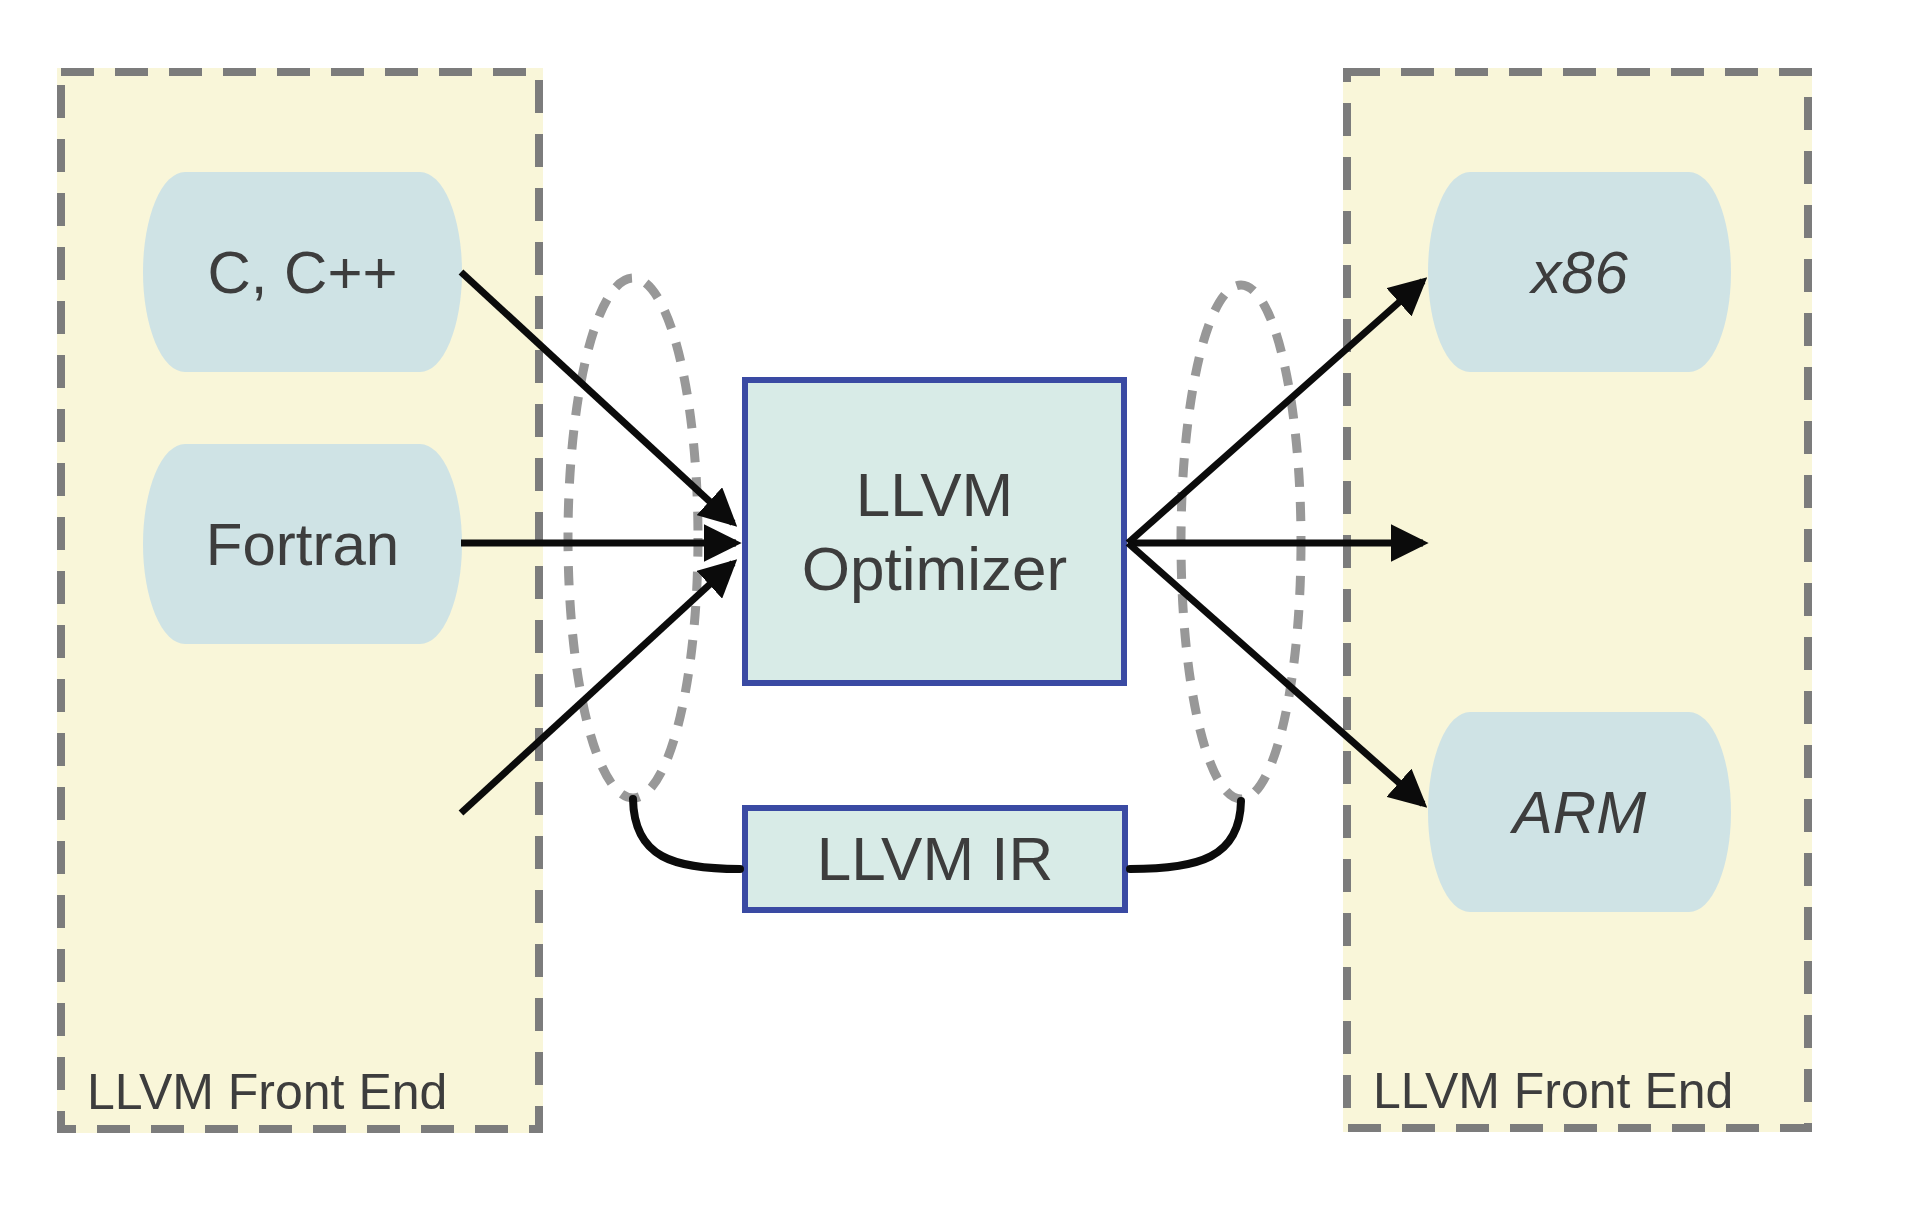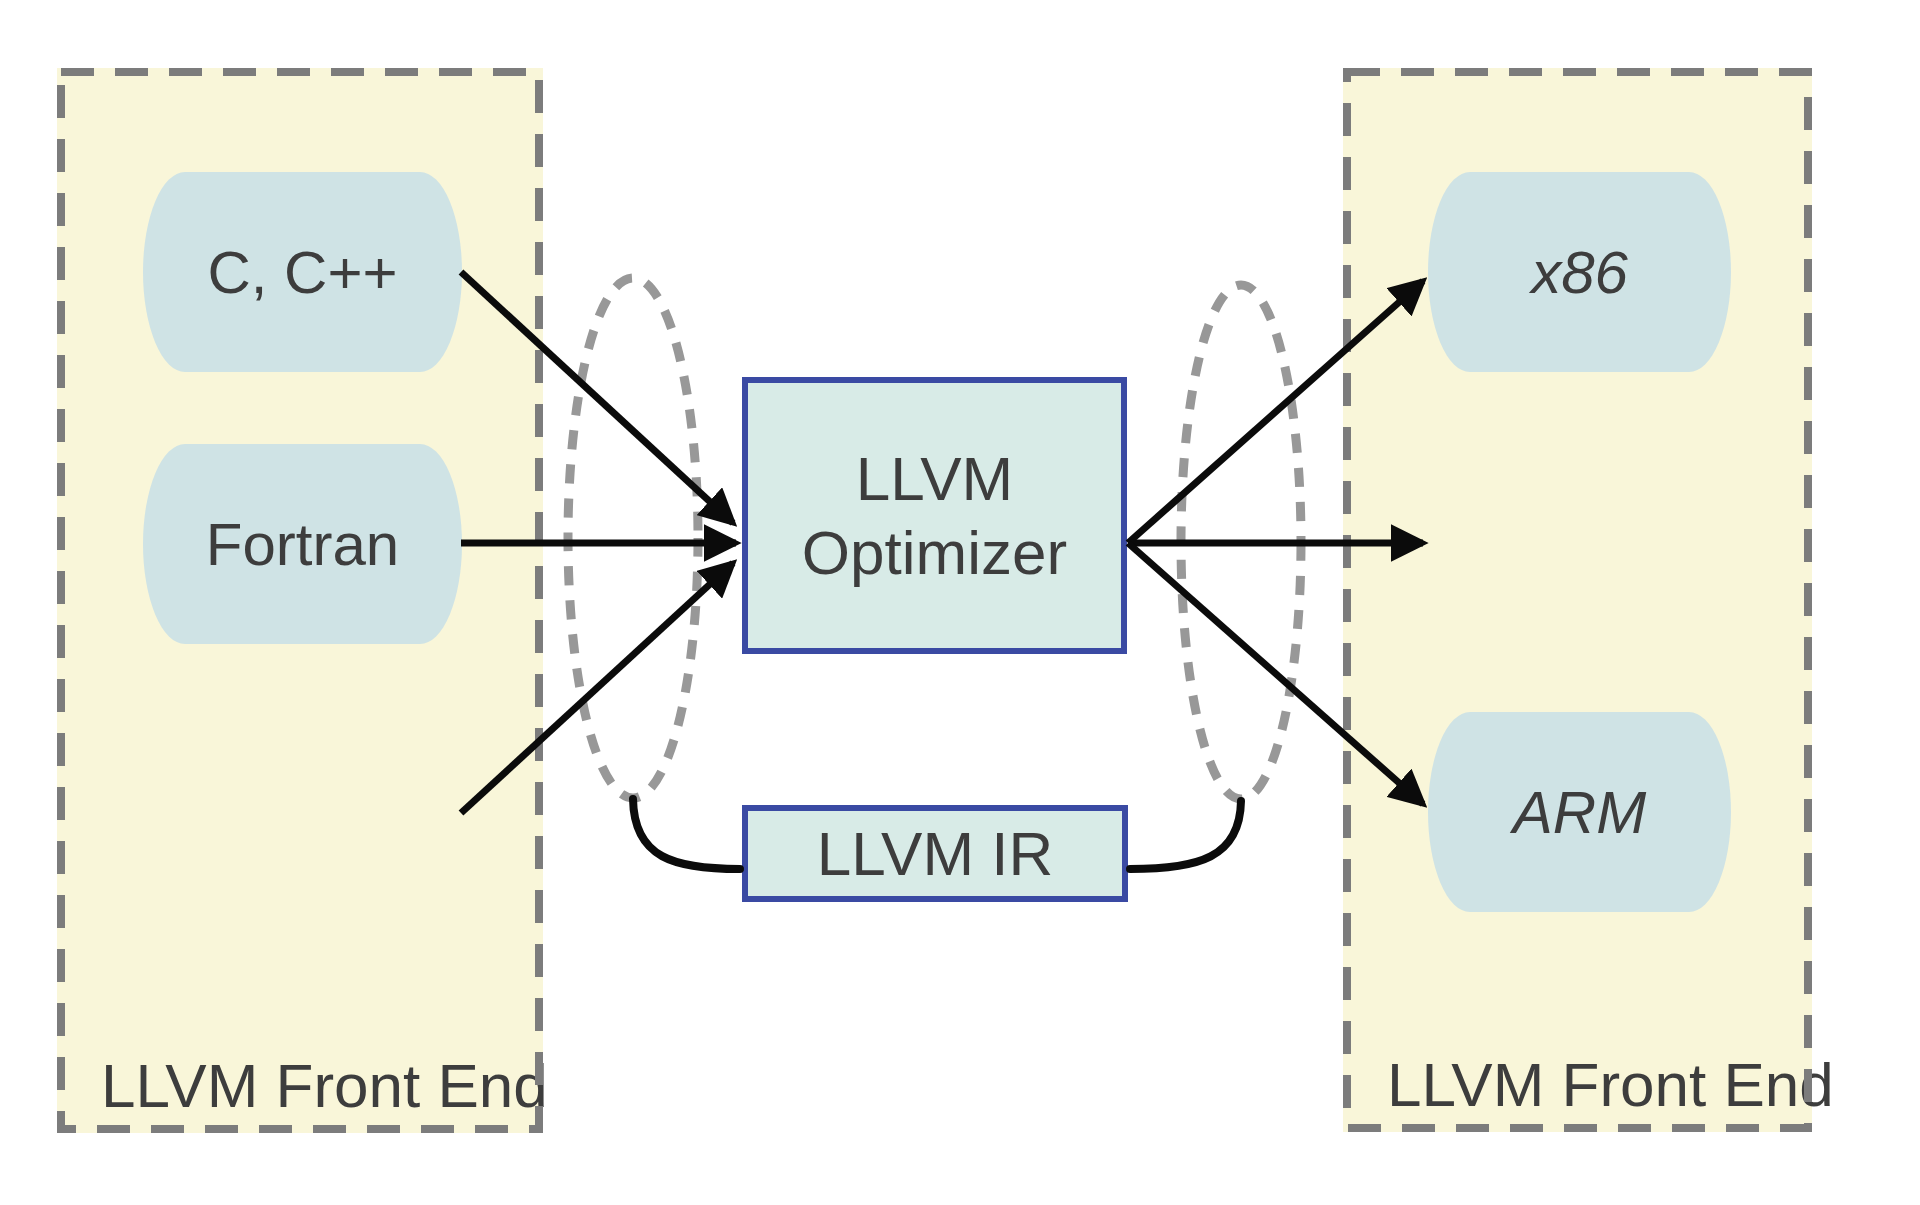"LLVM" .optimizer-box { height: 277px -> 309px }
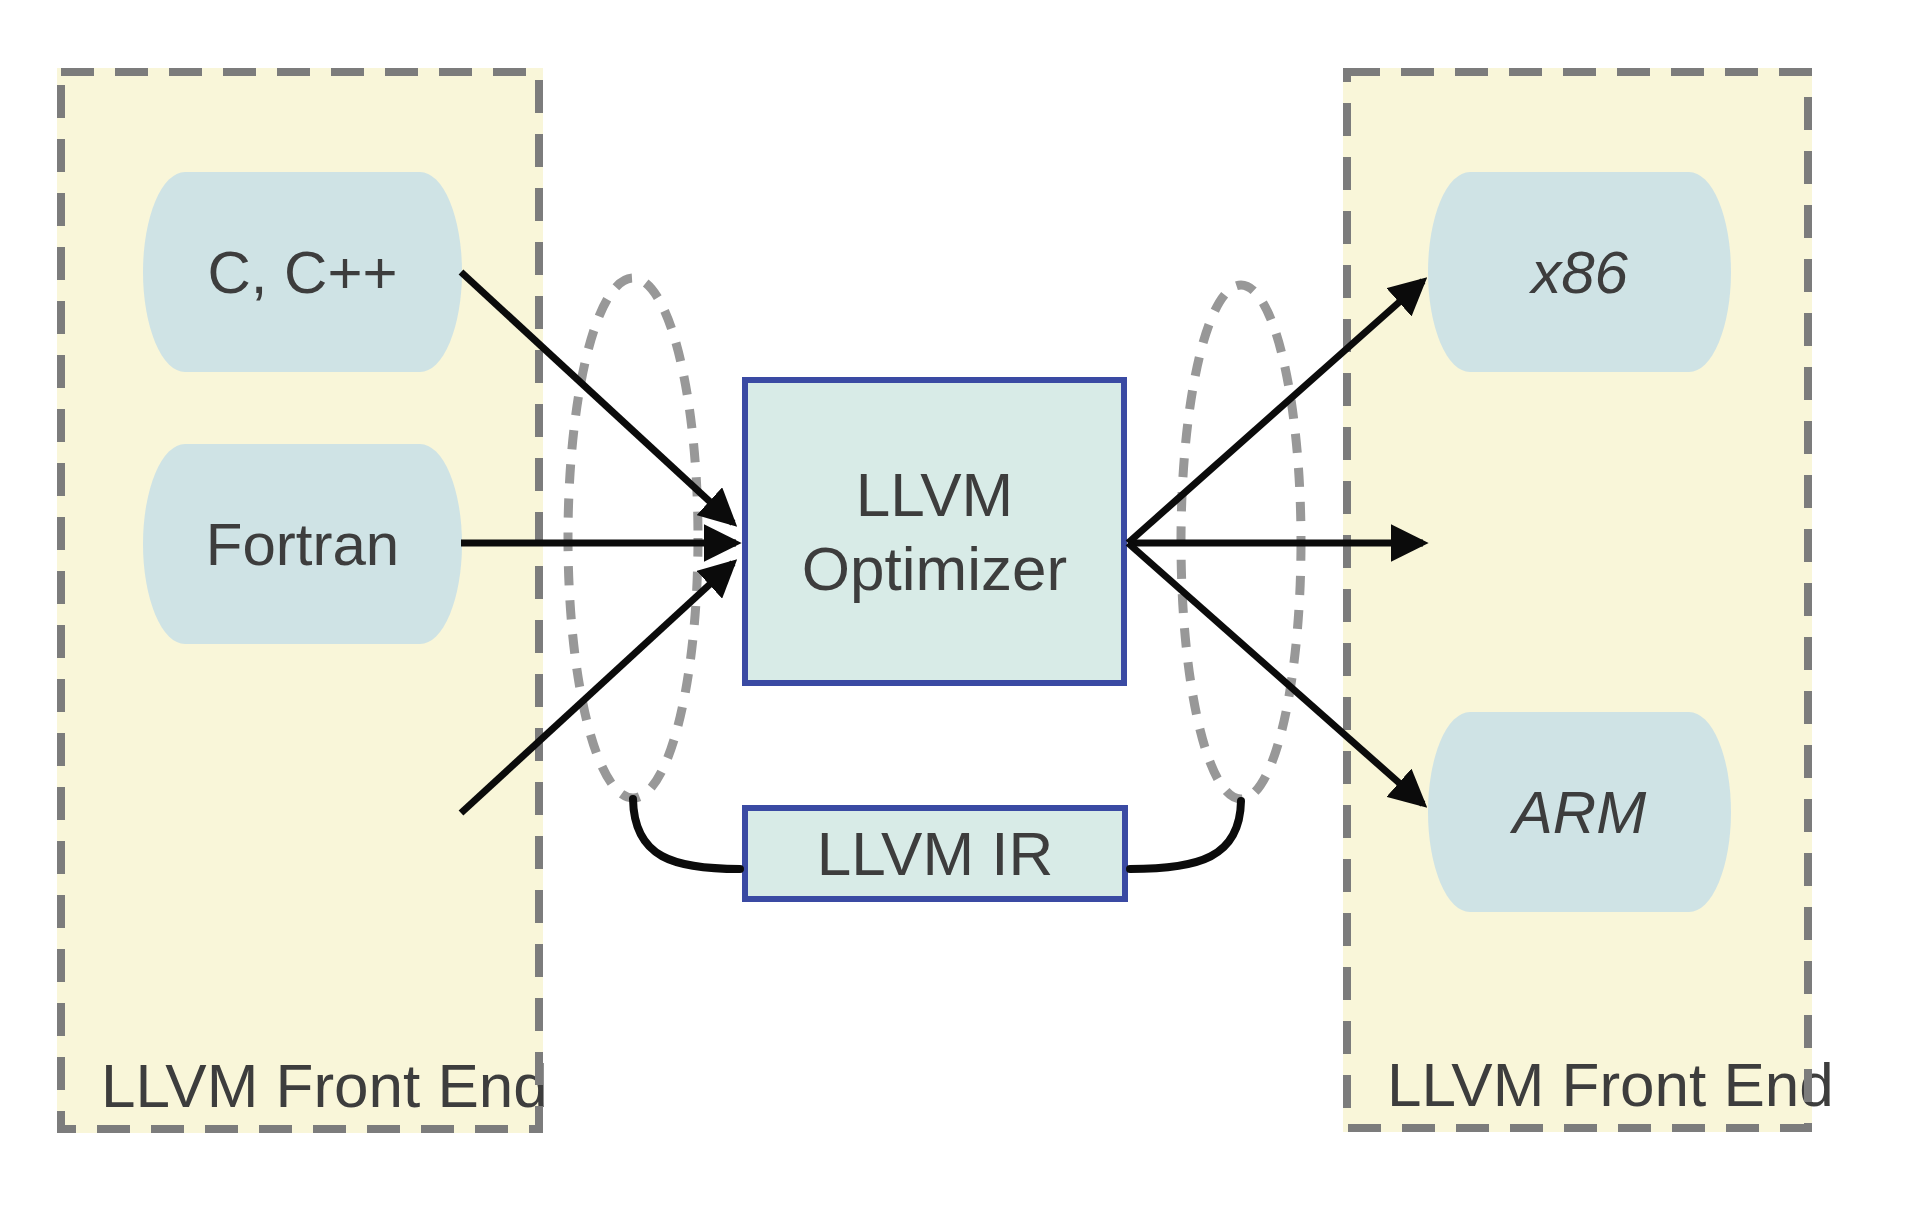"LLVM IR" .ir-box { height: 97px -> 108px }
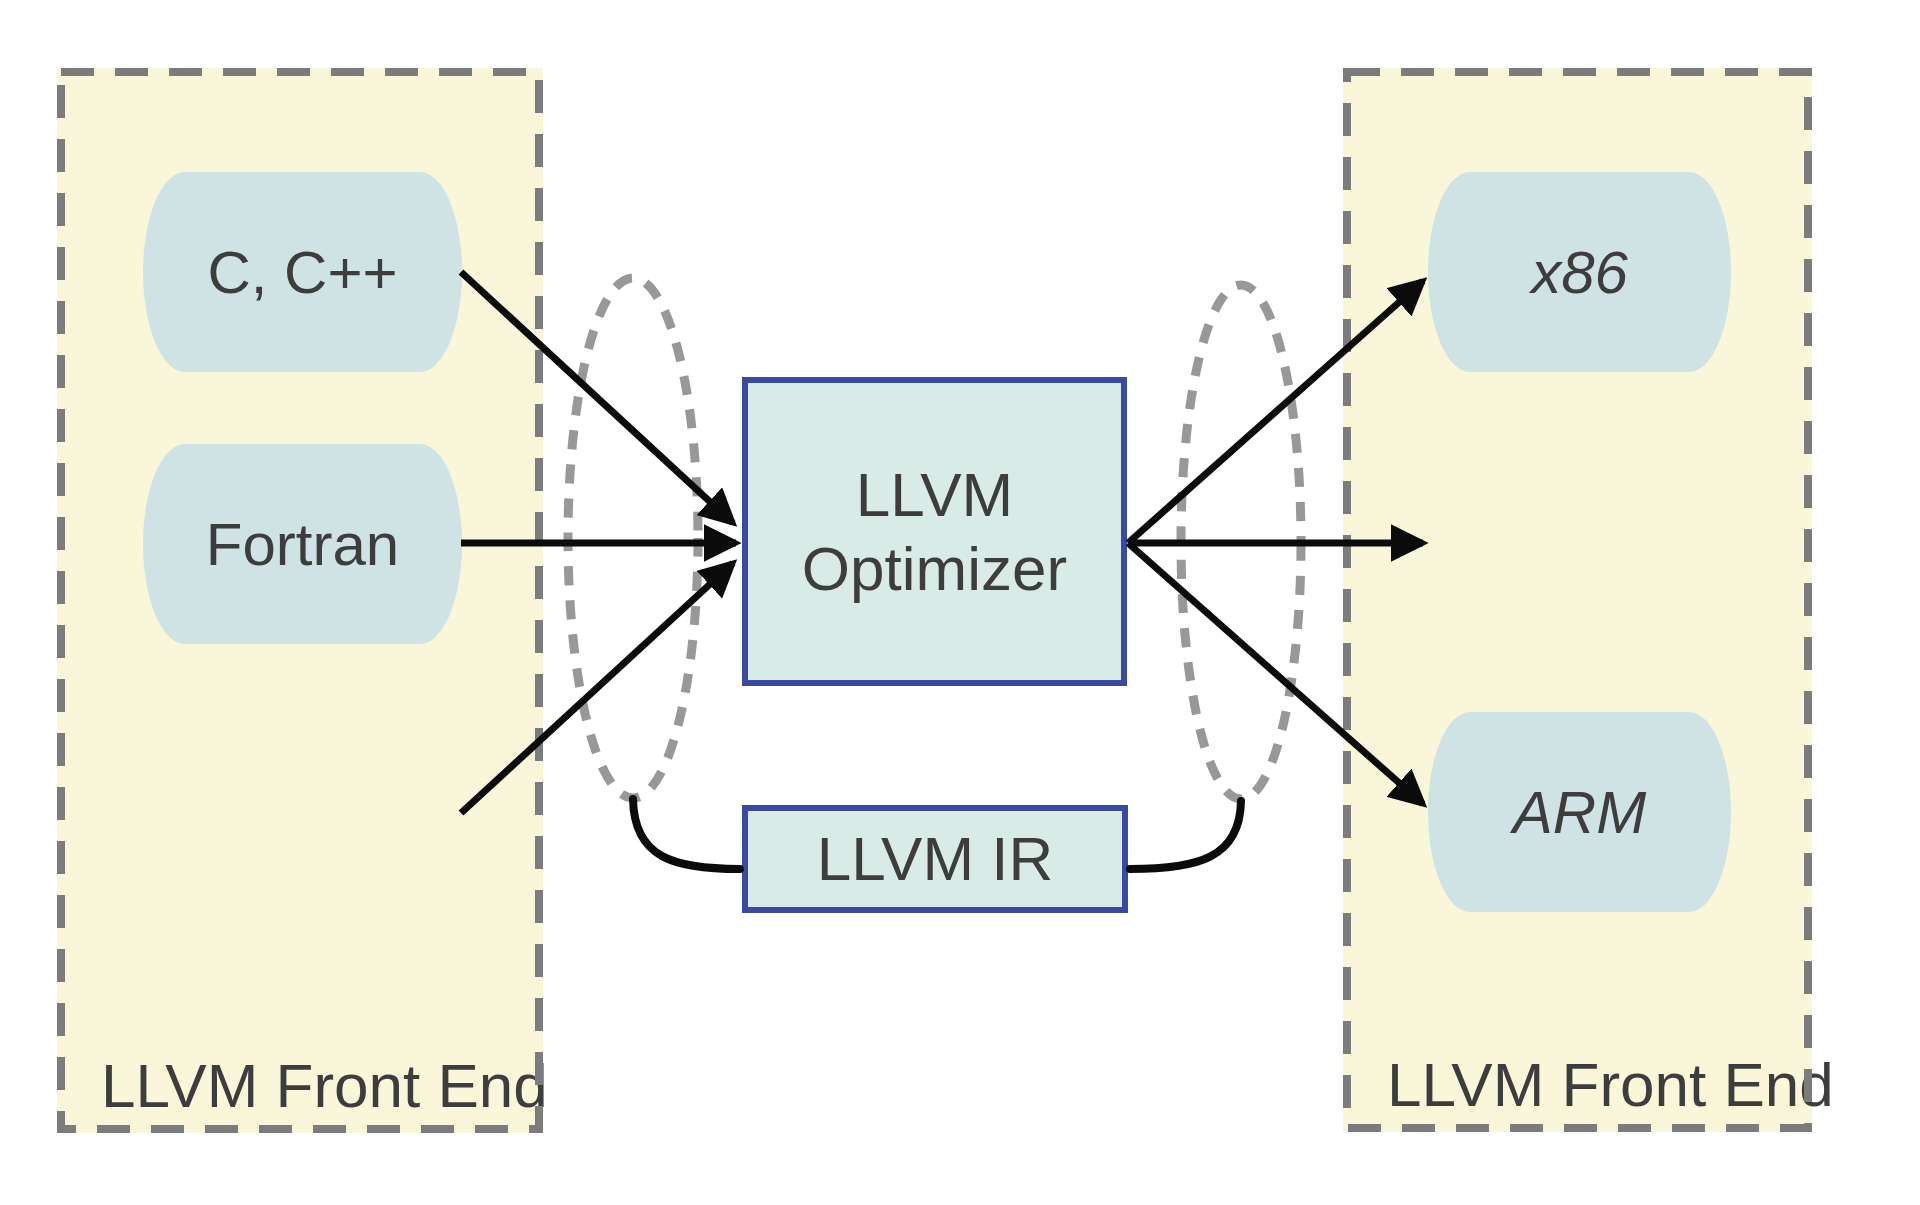"LLVM Front End" .panel-label { font-size: 62px -> 50px; left: 44px -> 30px }
